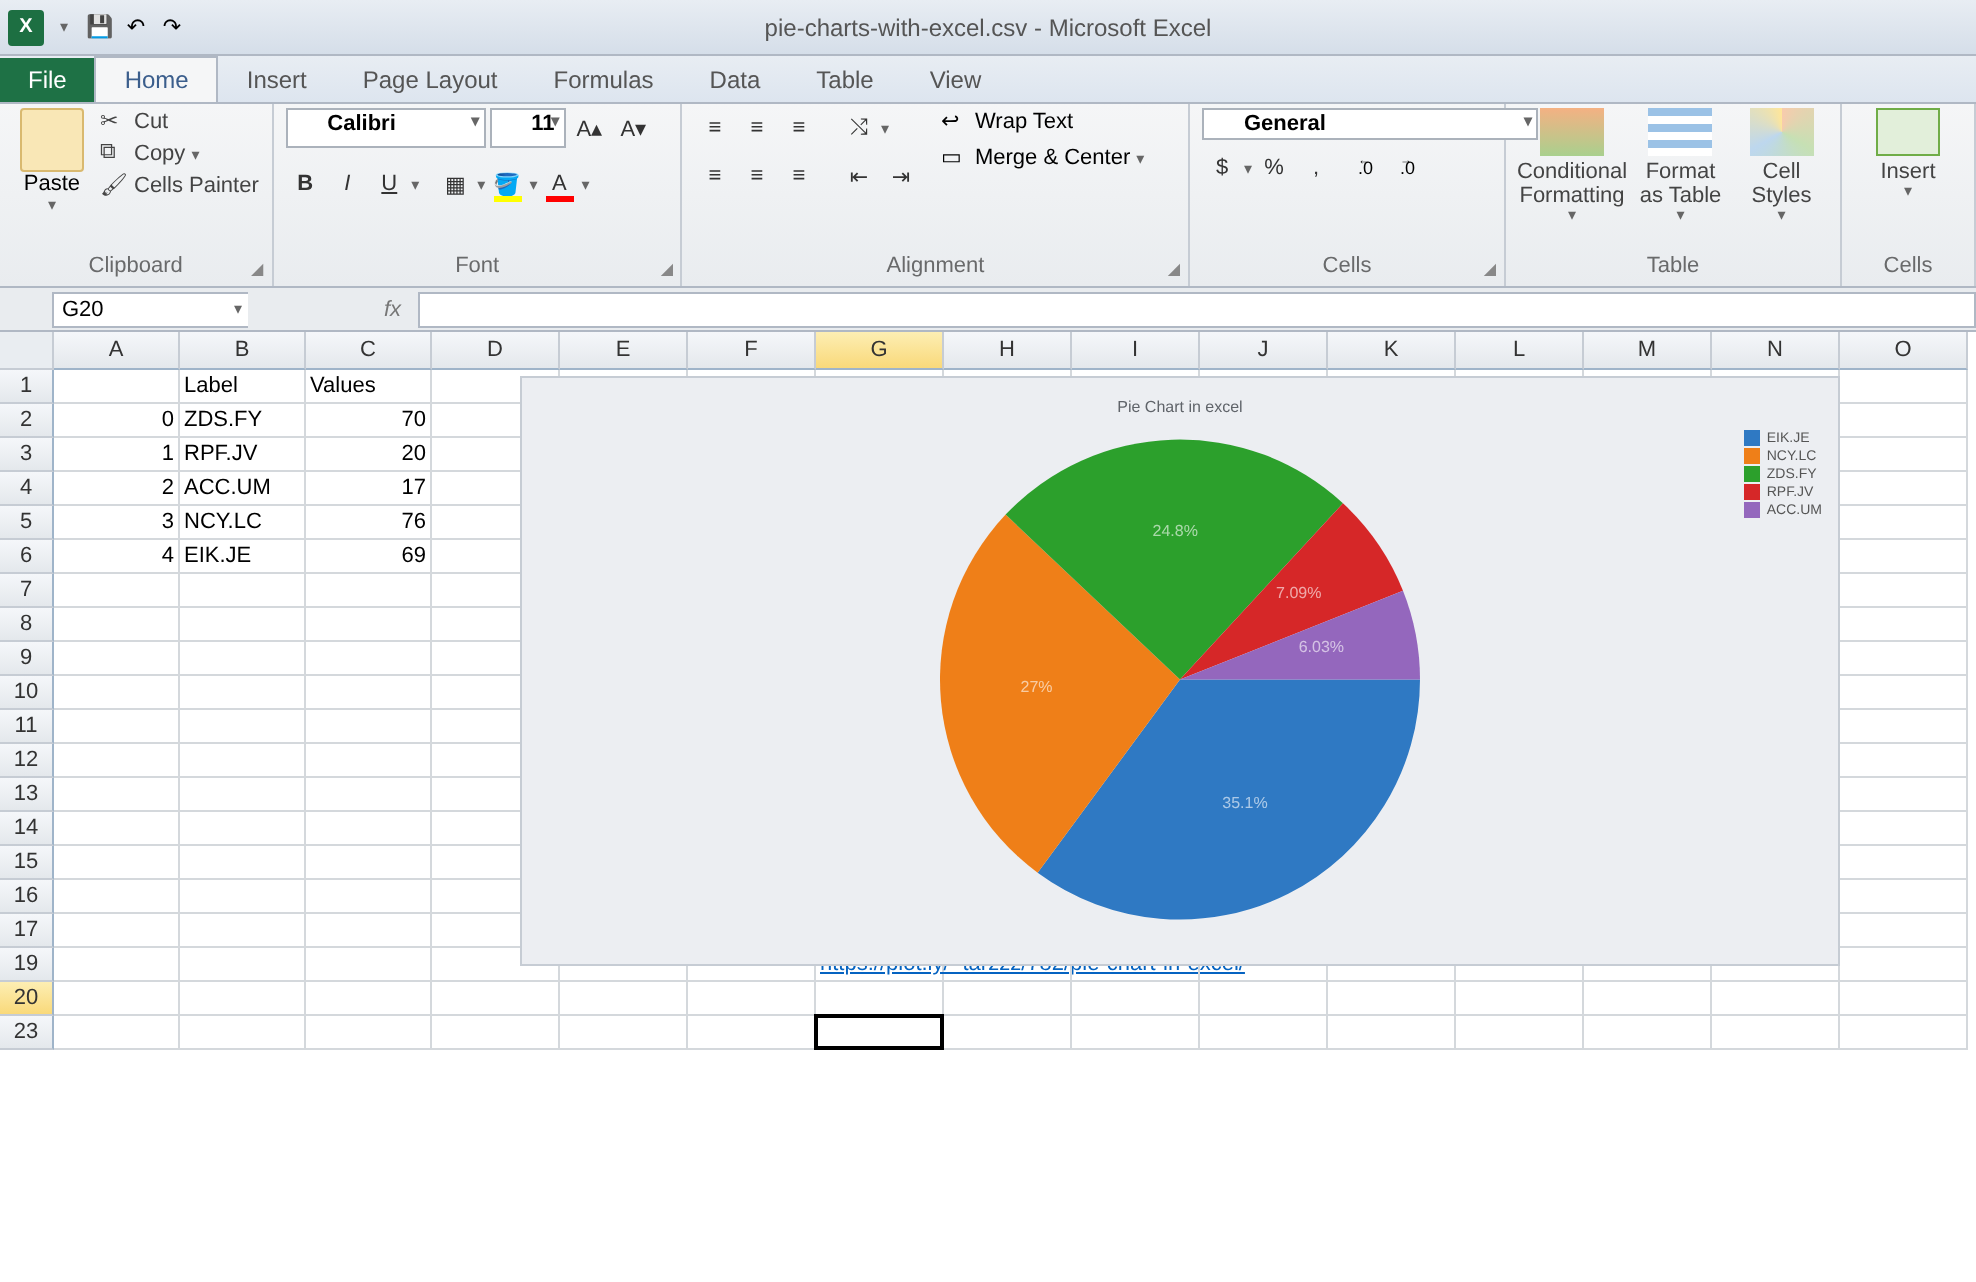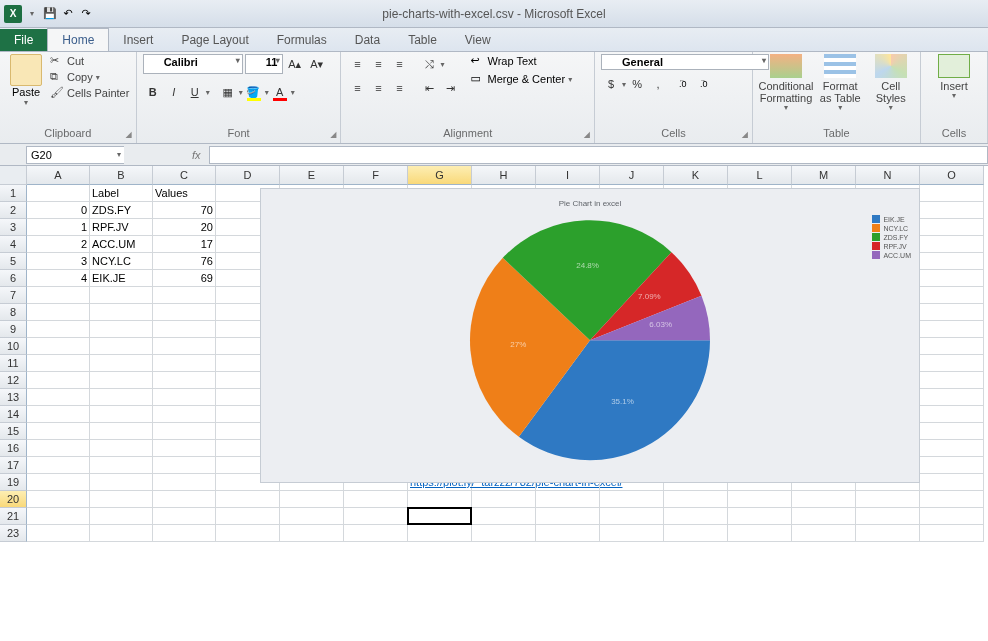"21" div.gridrow { html: <div> <div>21</div> <div></div> <div></div> <div></div> <div></div> <div></div> <div></div> <div></div> <div></div> <div></div> <div></div> <div></div> <div></div> <div></div> <div></div> <div></div> </div> -> none }
